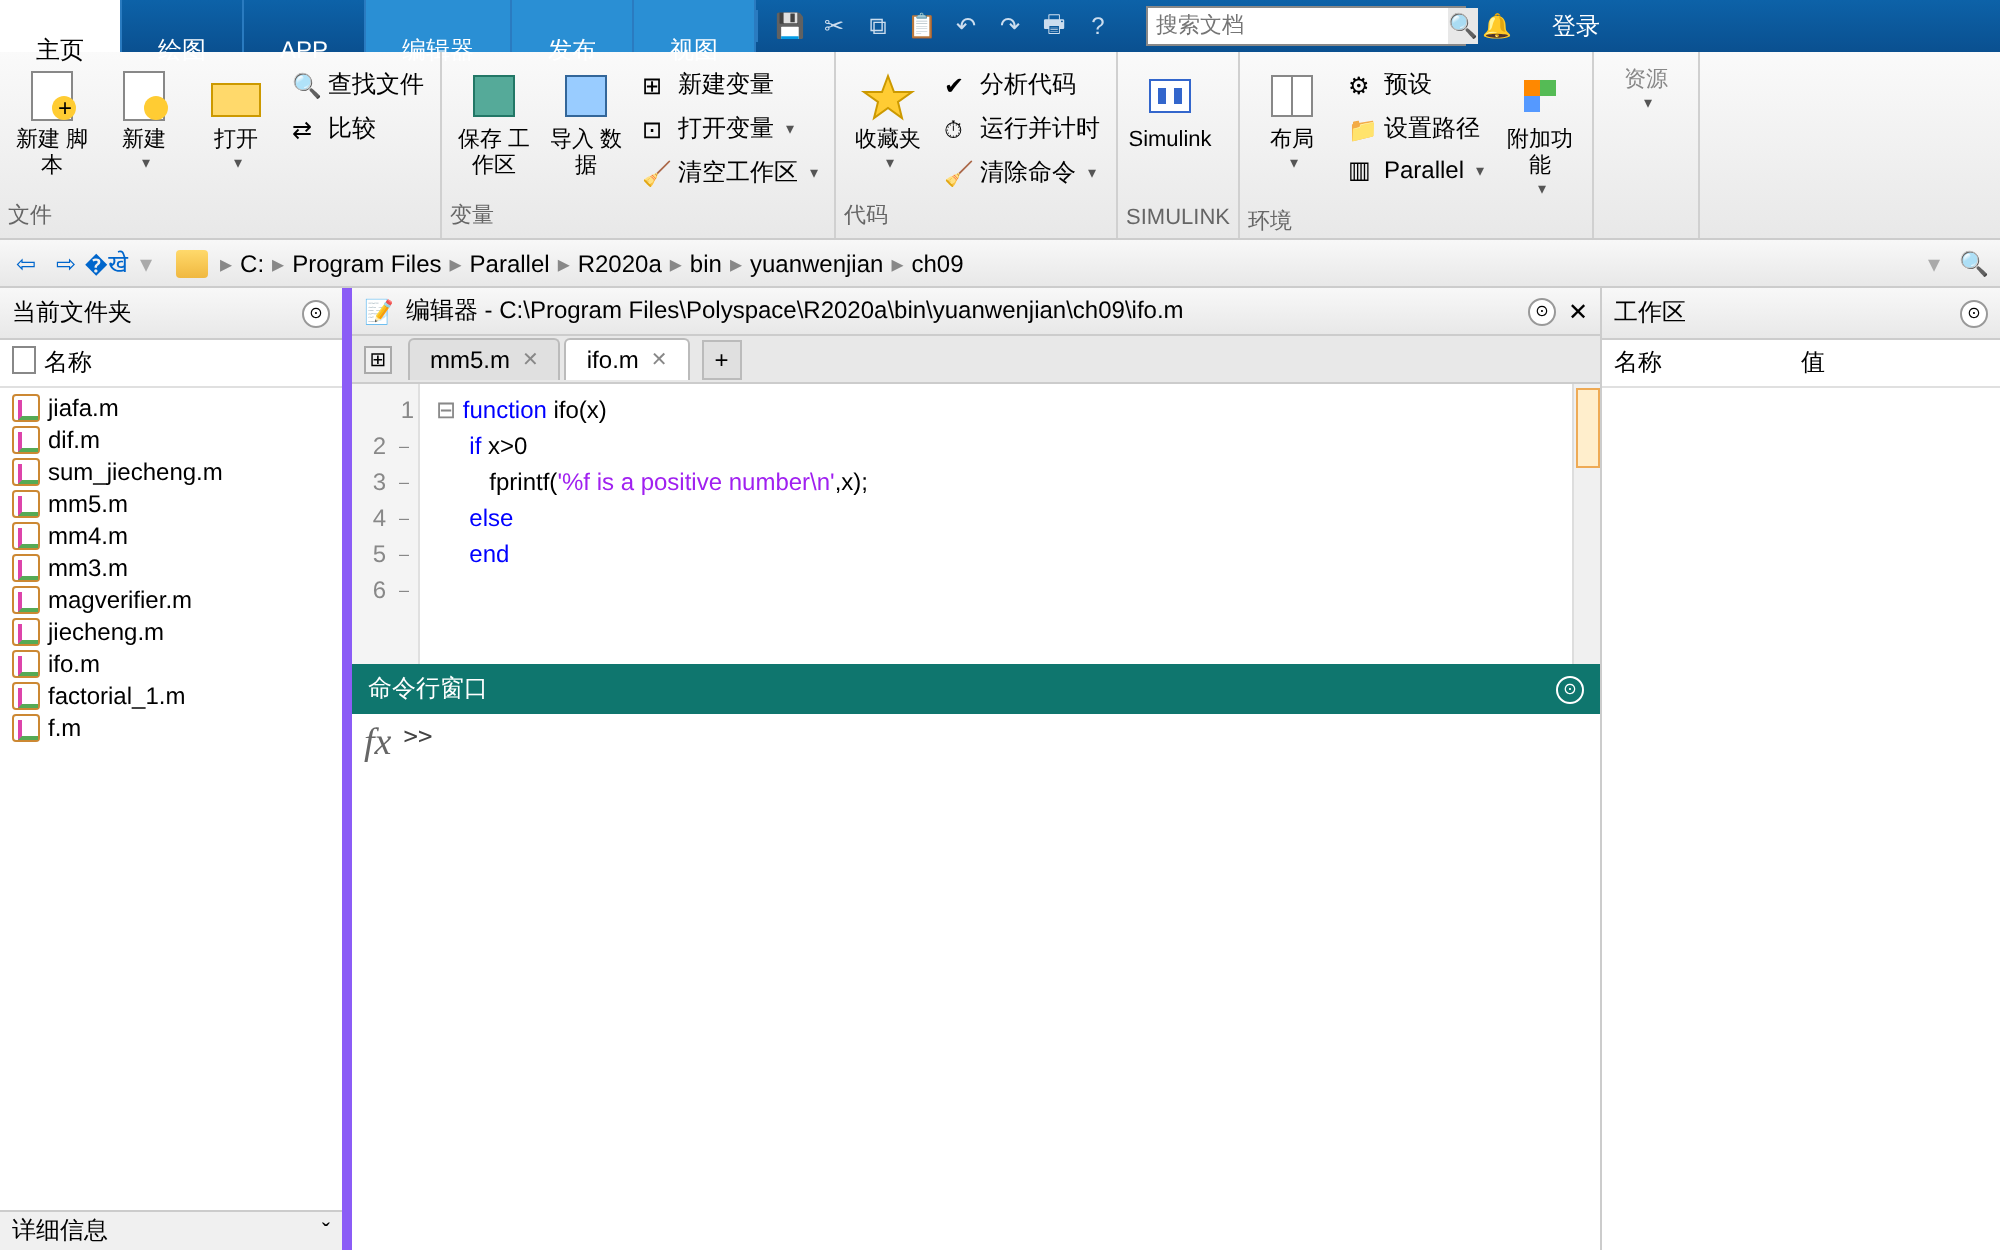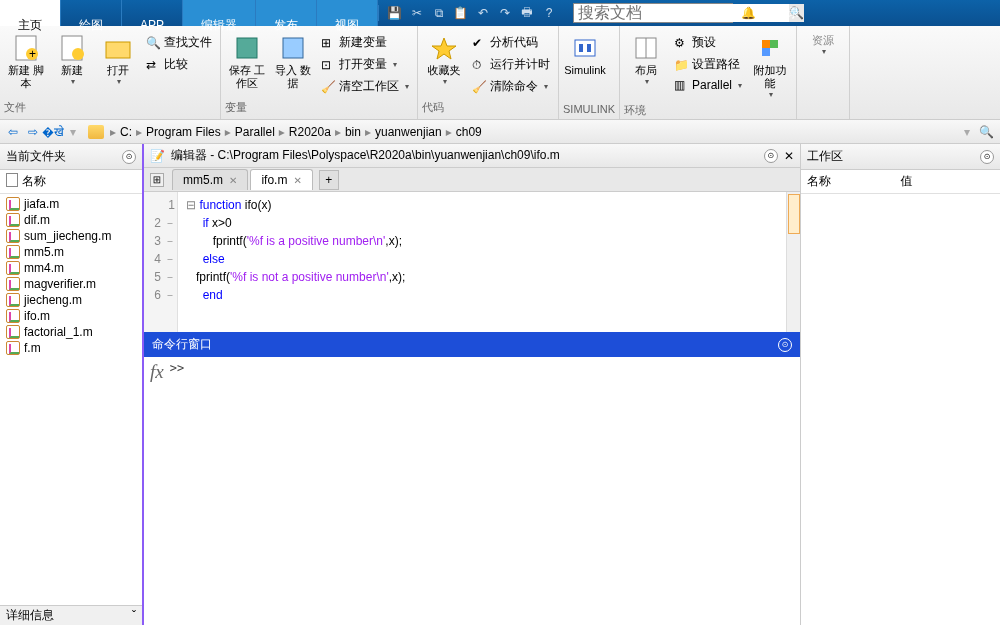"搜索文档" .search-box input { font-size: 16px -> 11px }
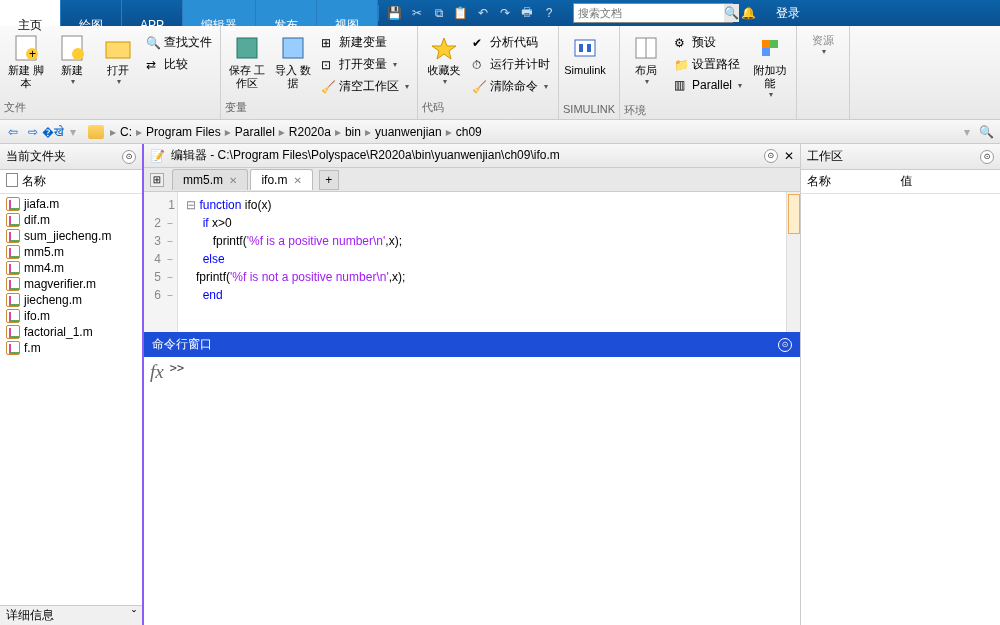"当前文件夹" .left-panel { border-right: 2px solid #8b5cf6 -> 5px solid #8b5cf6; width: 144px -> 176px }
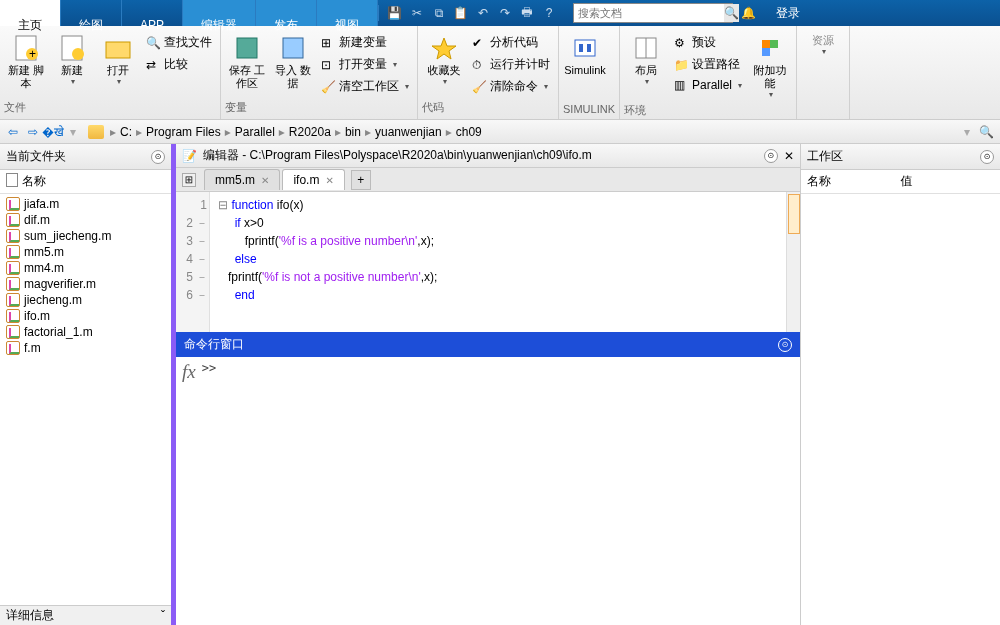"mm3.m" div.file-item { html: none -> <div> <span></span> <span>mm3.m</span> </div> }
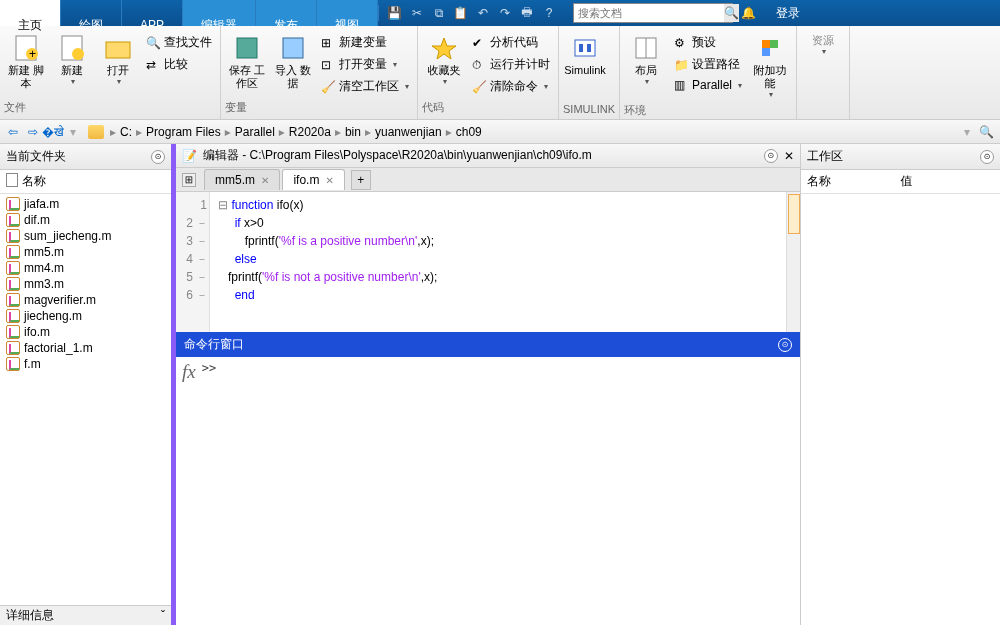"fprintf('%f is not a positive" div { html: <div><span> fprintf(</span><span>'%f is not a positive number\n'</span><span>,x);</span></div> -> none }
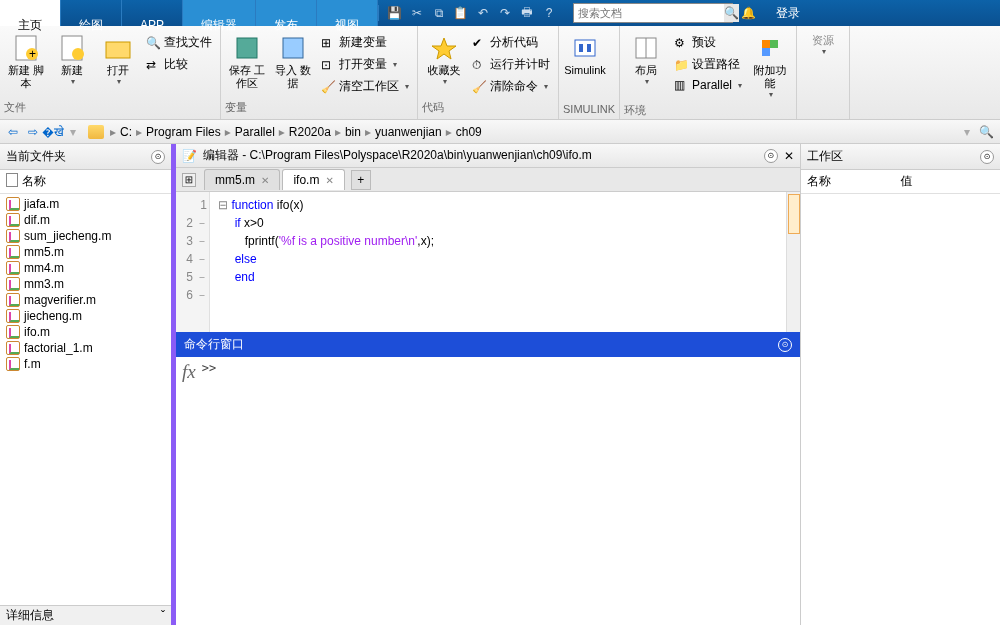"命令行窗口" .cmd-header { background: #1d4ed8 -> #0f766e }
